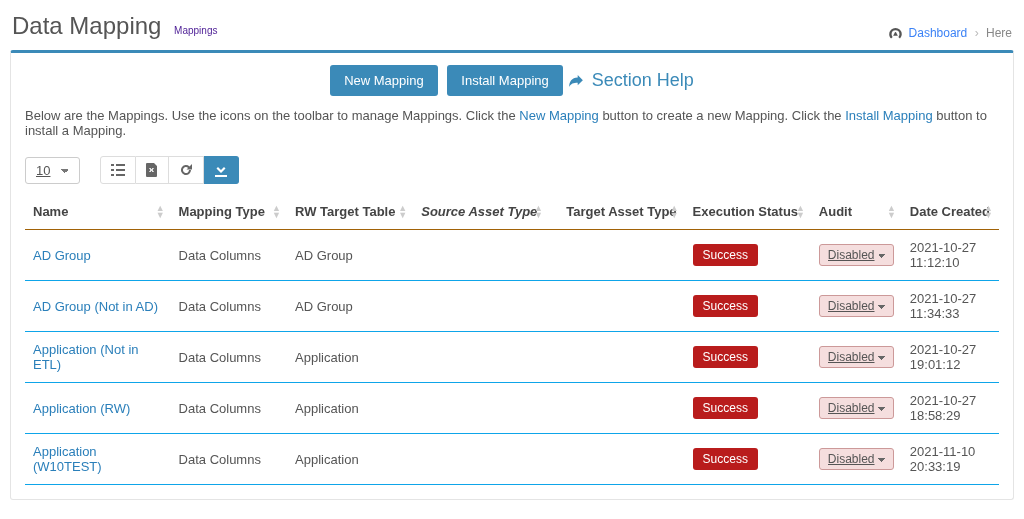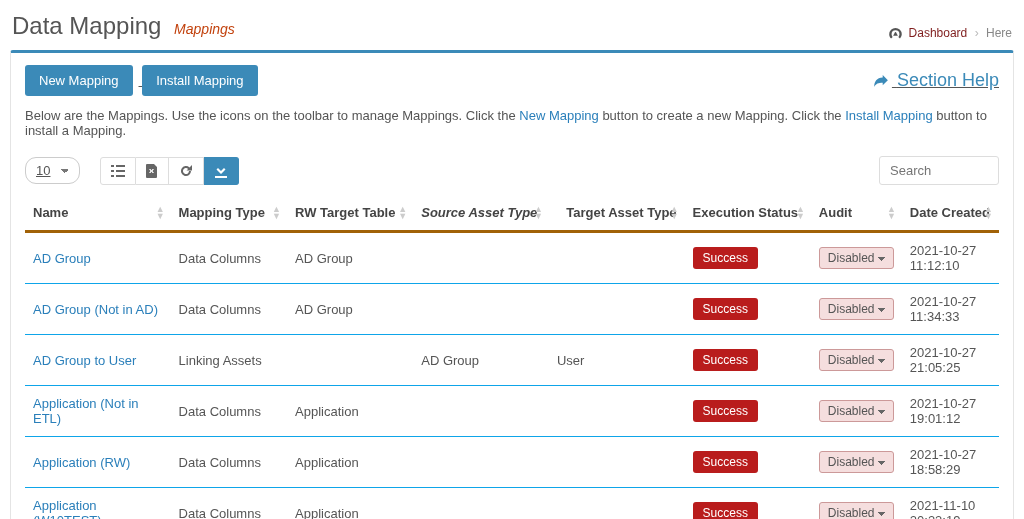"Mappings" .page-header h1 small { color: #c2410c -> #4c1d95; font-size: 14px -> 10px; font-style: italic -> none }
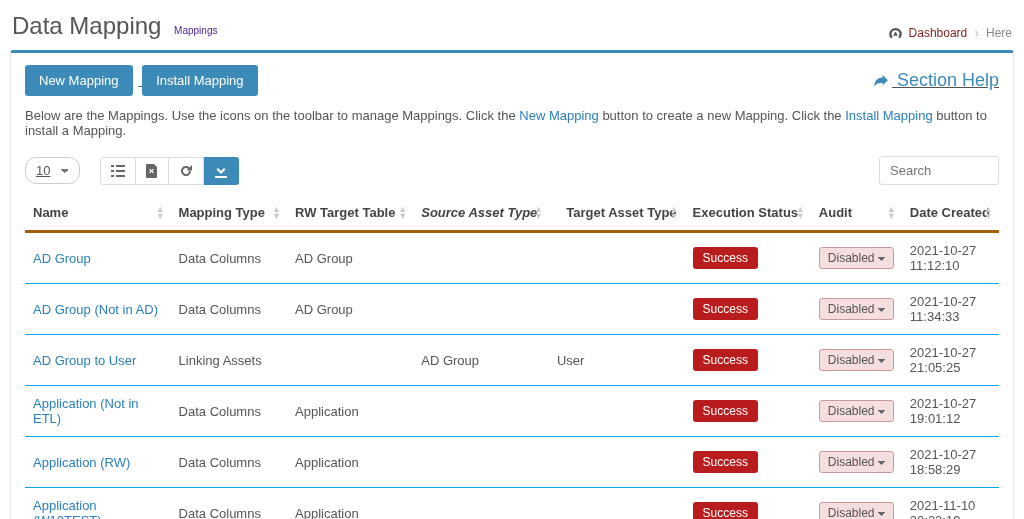"Dashboard" .breadcrumb a { color: #7f1d1d -> #3b82f6 }
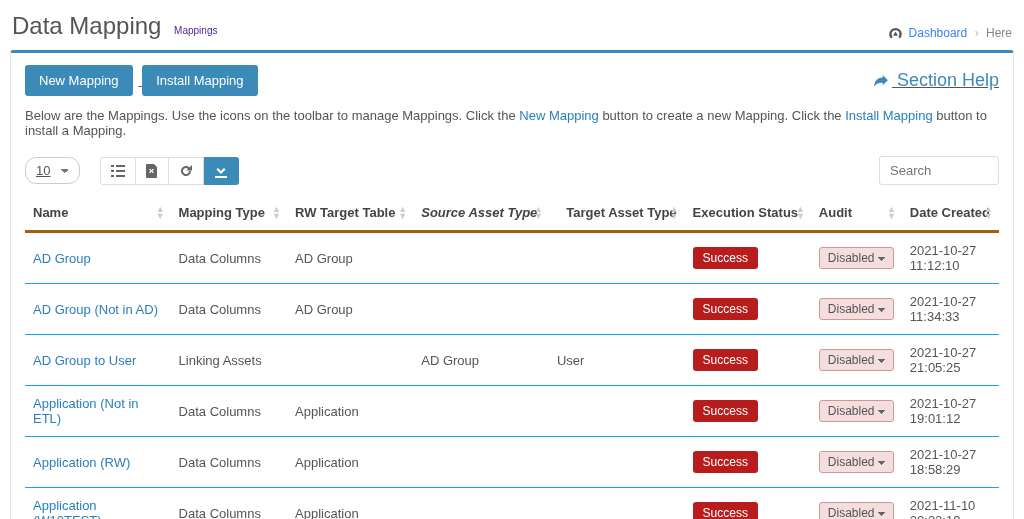"New Mapping Install Mapping" .toolbar-row { justify-content: space-between -> center; text-decoration: underline -> none }
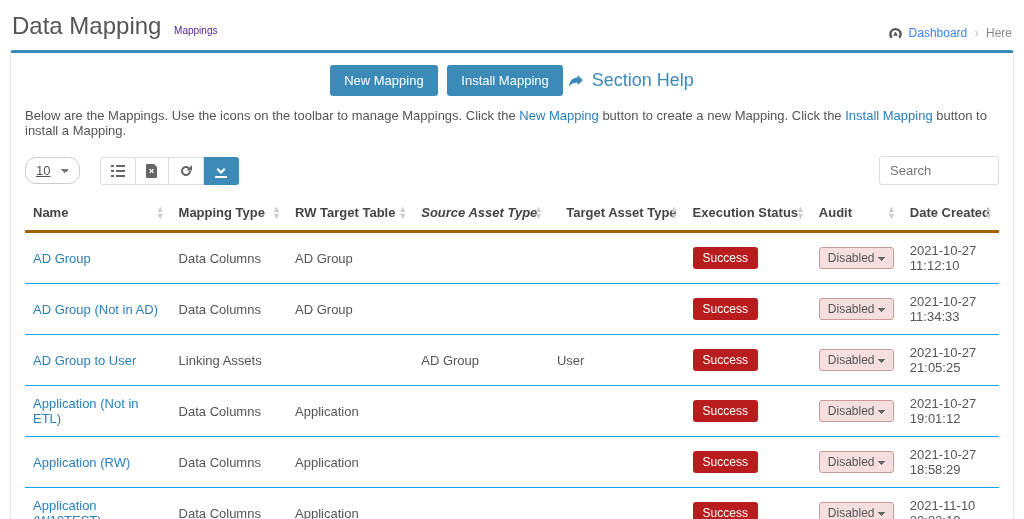"10" select.len-select { border-radius: 11px -> 3px }
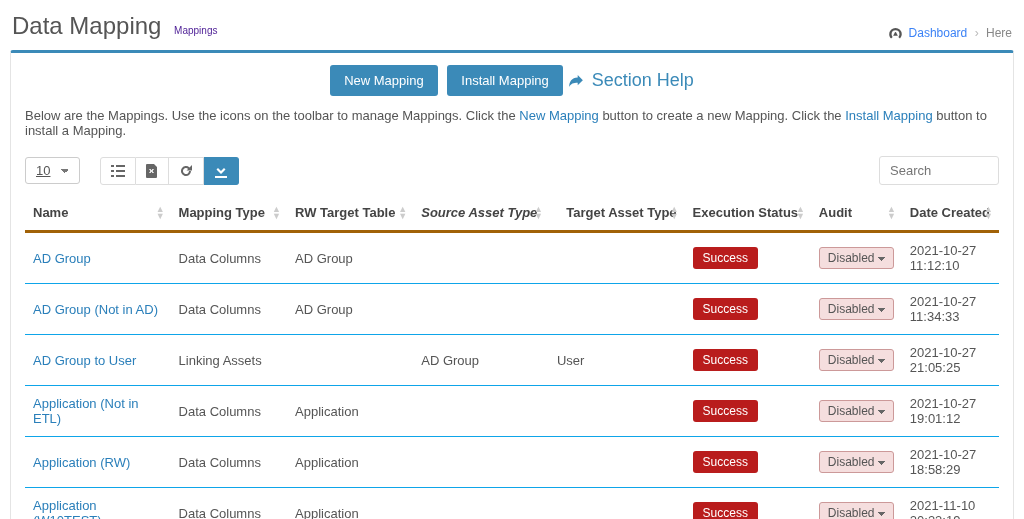"Search" input.search-input { html: <input> -> none }
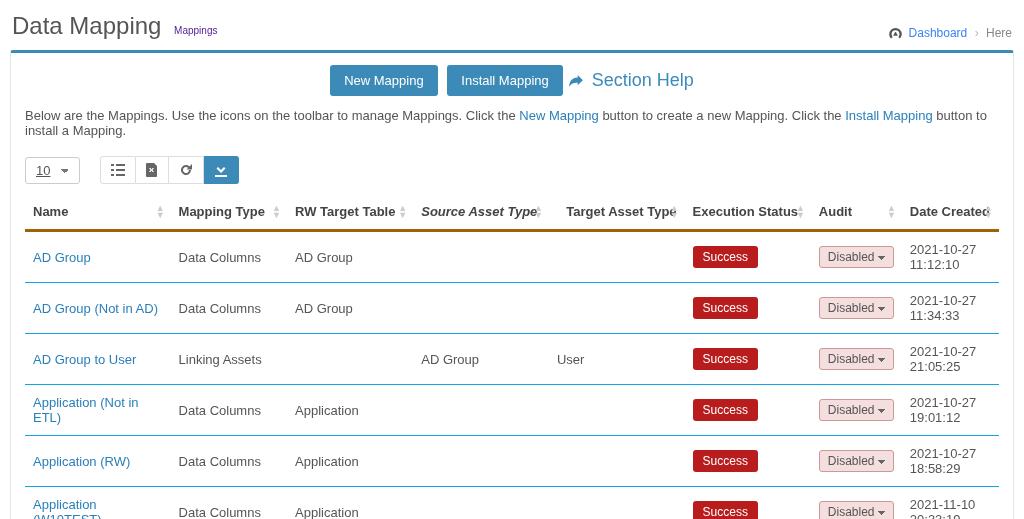"Name" table.data-table th { border-bottom: 3px solid #a16207 -> 1px solid #a16207 }
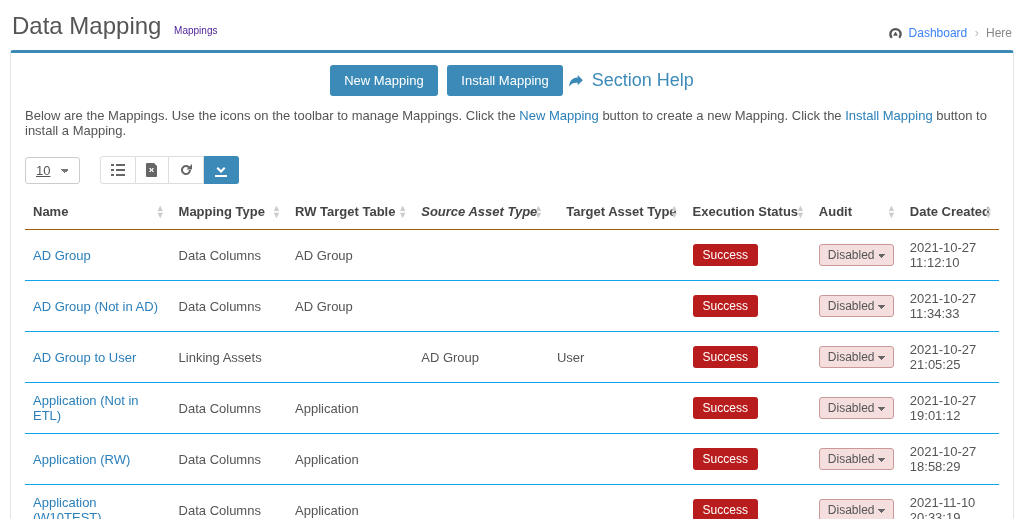"Disabled" .audit-select { text-decoration: none -> underline }
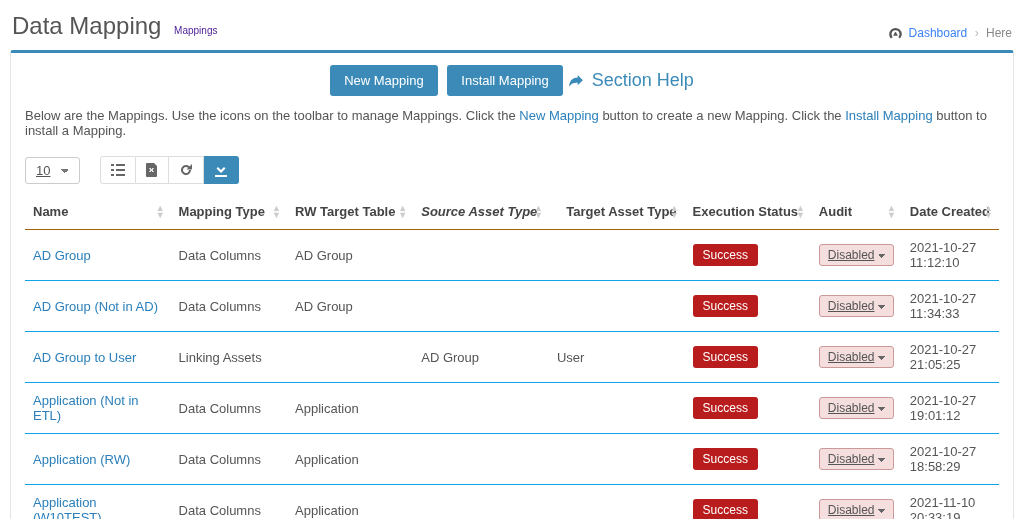"AD Group to User" tr { html: <tr> <td><a>AD Group to User</a></td> <td>Linking Assets</td> <td></td> <td>AD Group</td> <td>User</td> <td><span>Success</span></td> <td><select><option>Disabled</option></select></td> <td>2021-10-27 21:05:25</td> </tr> -> none }
